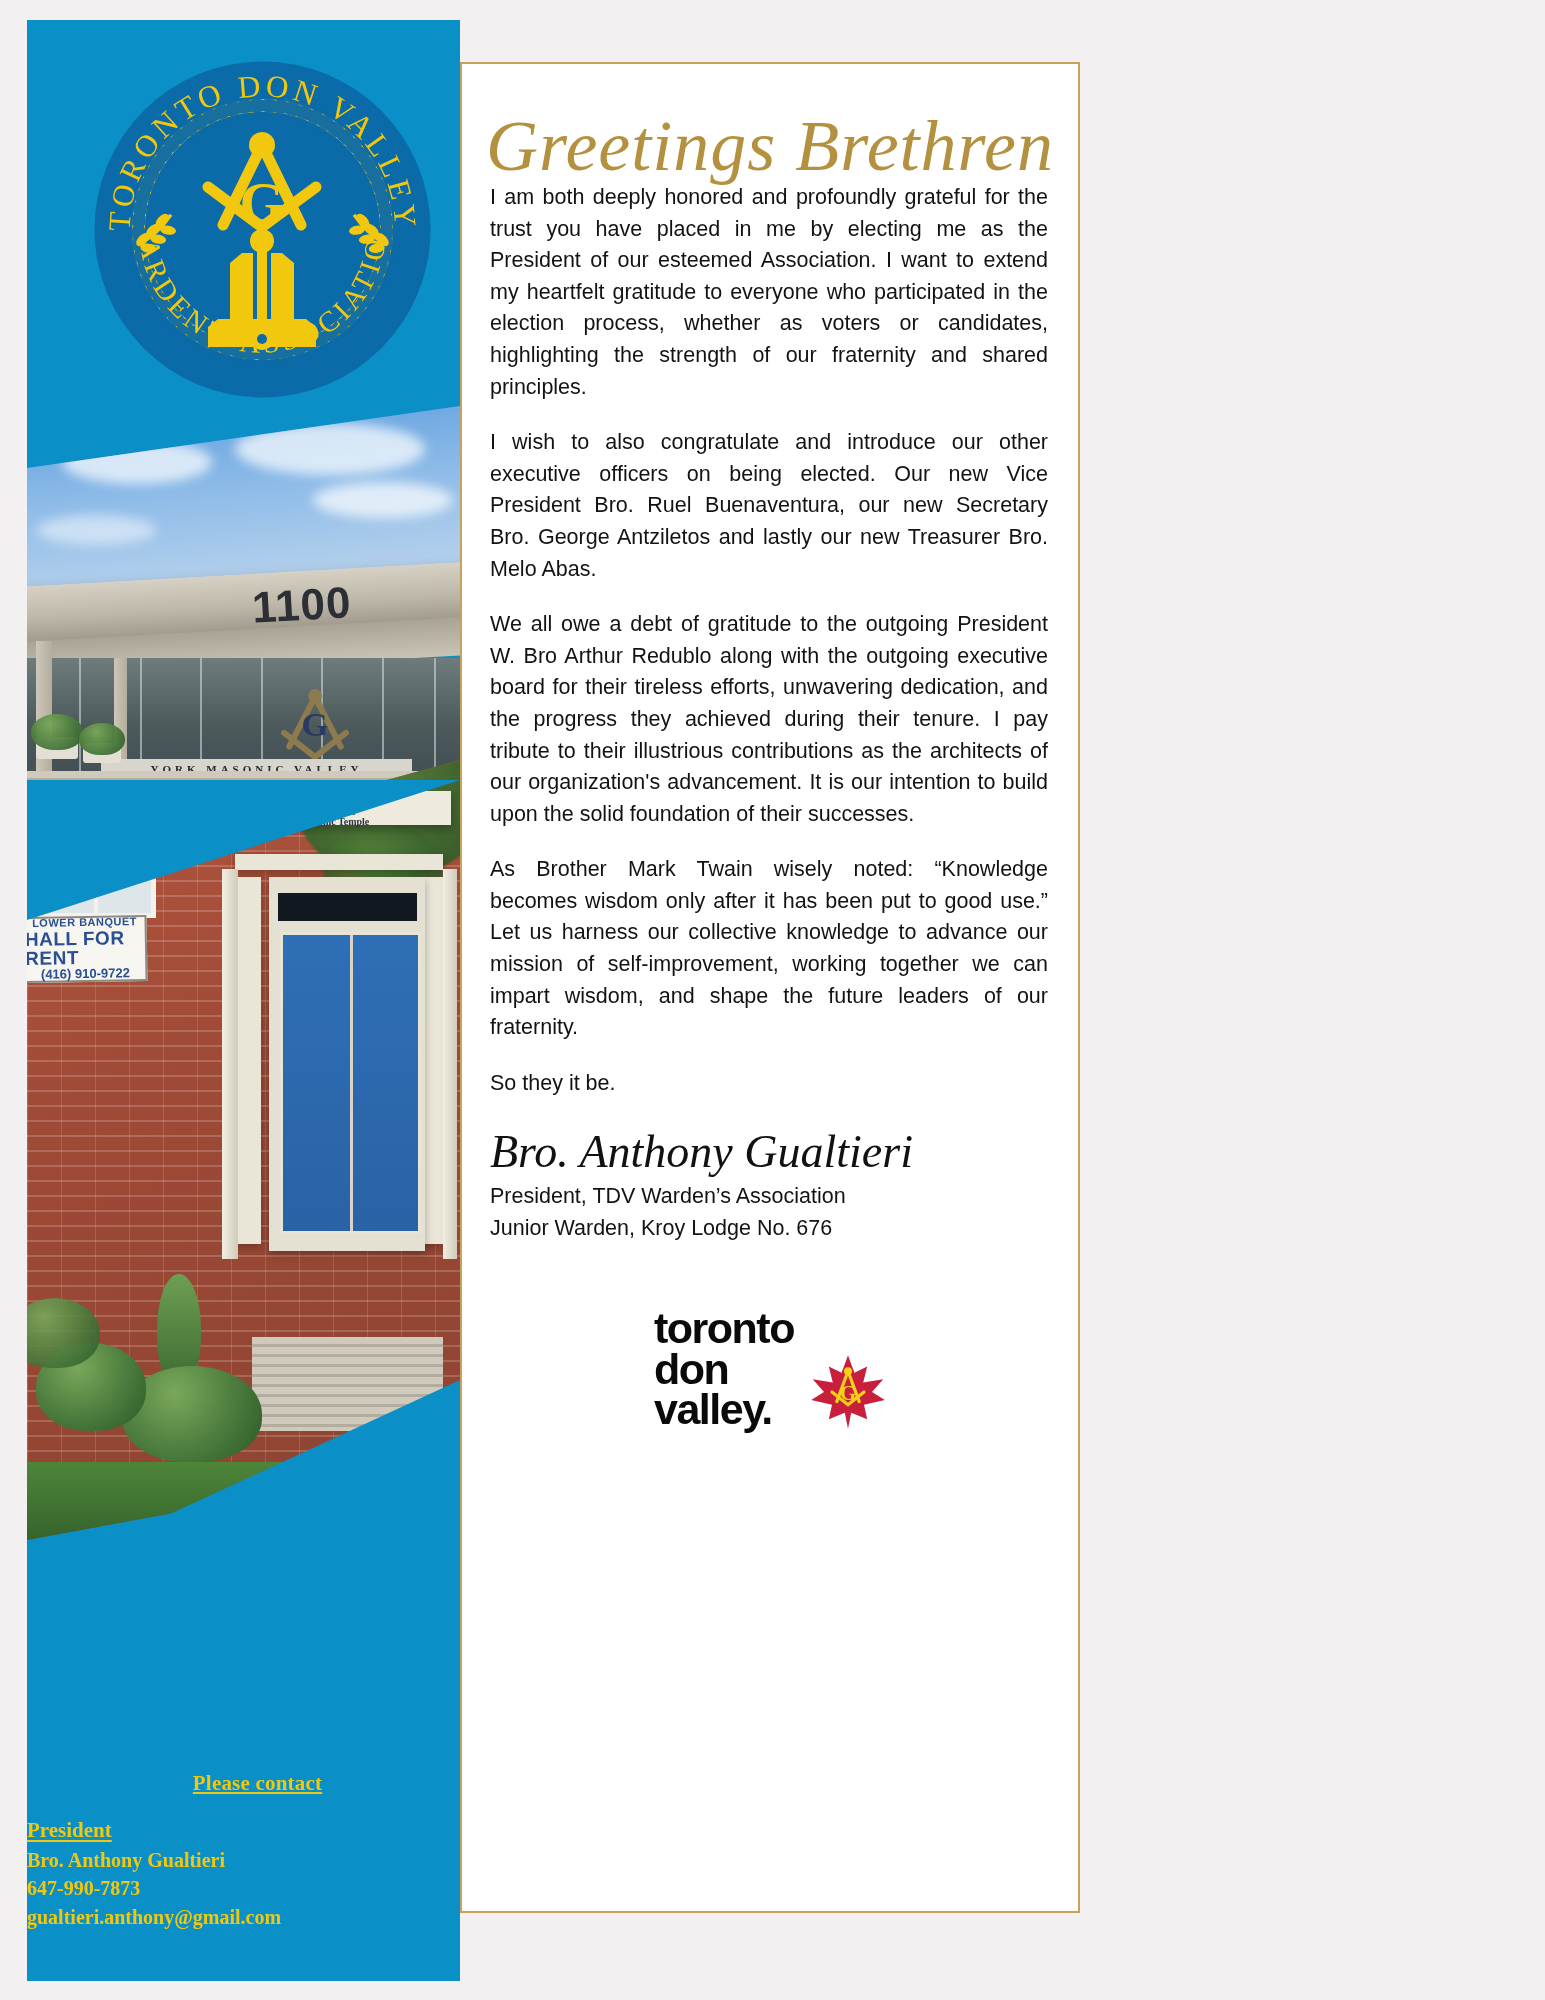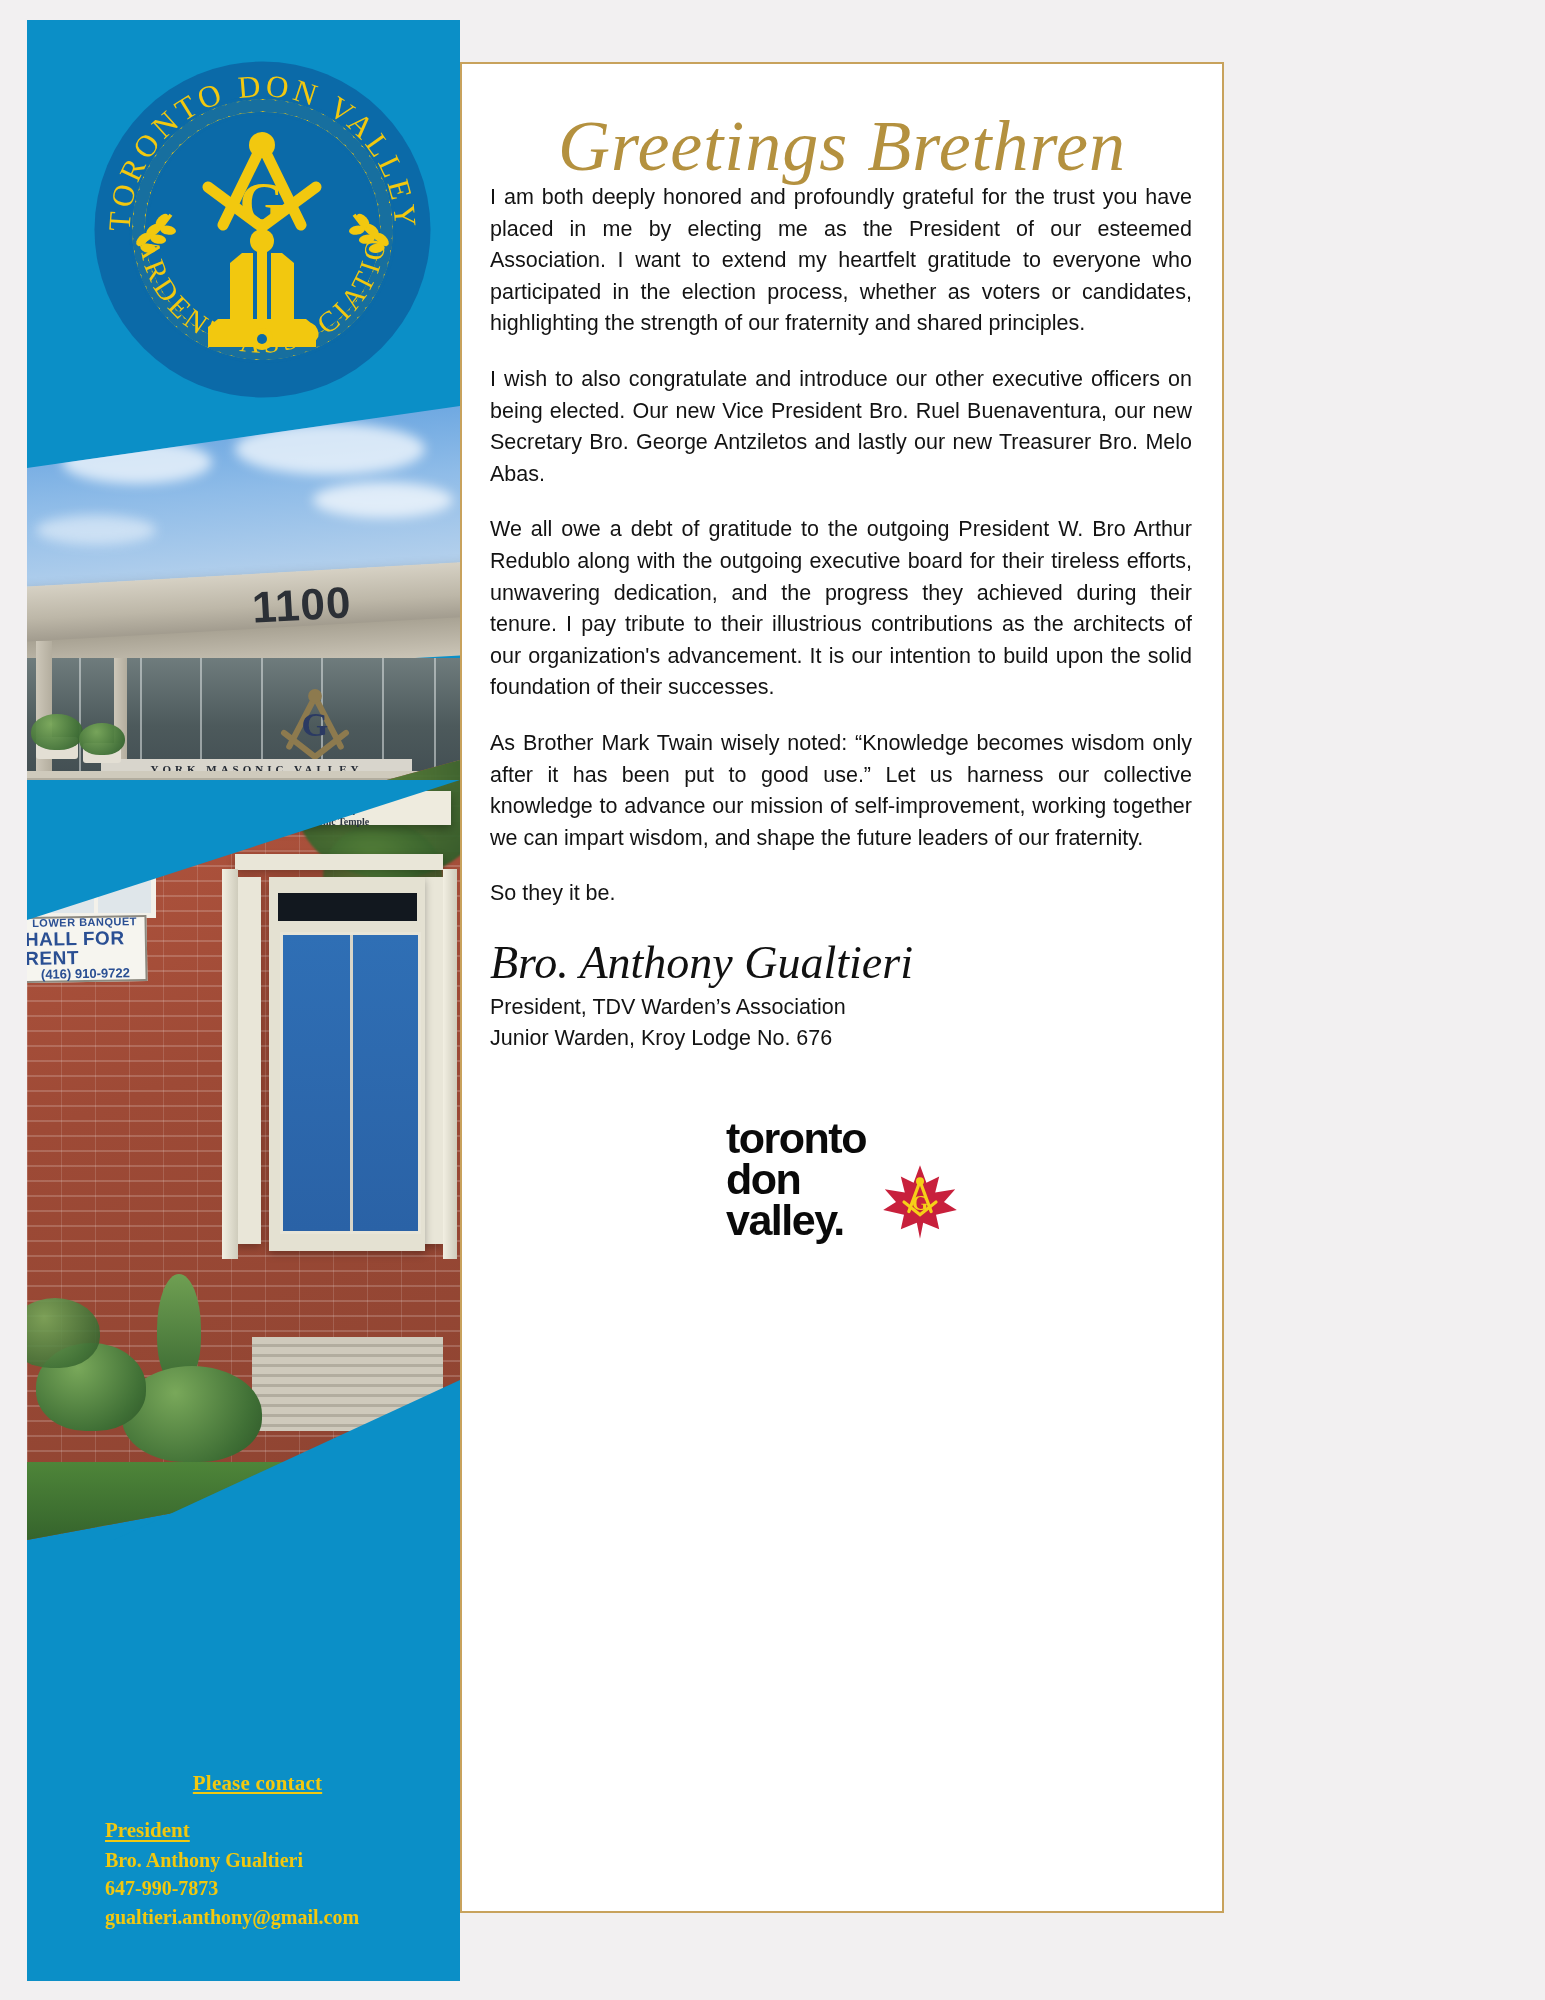"Greetings Brethren" .right-panel { width: 764px -> 620px }
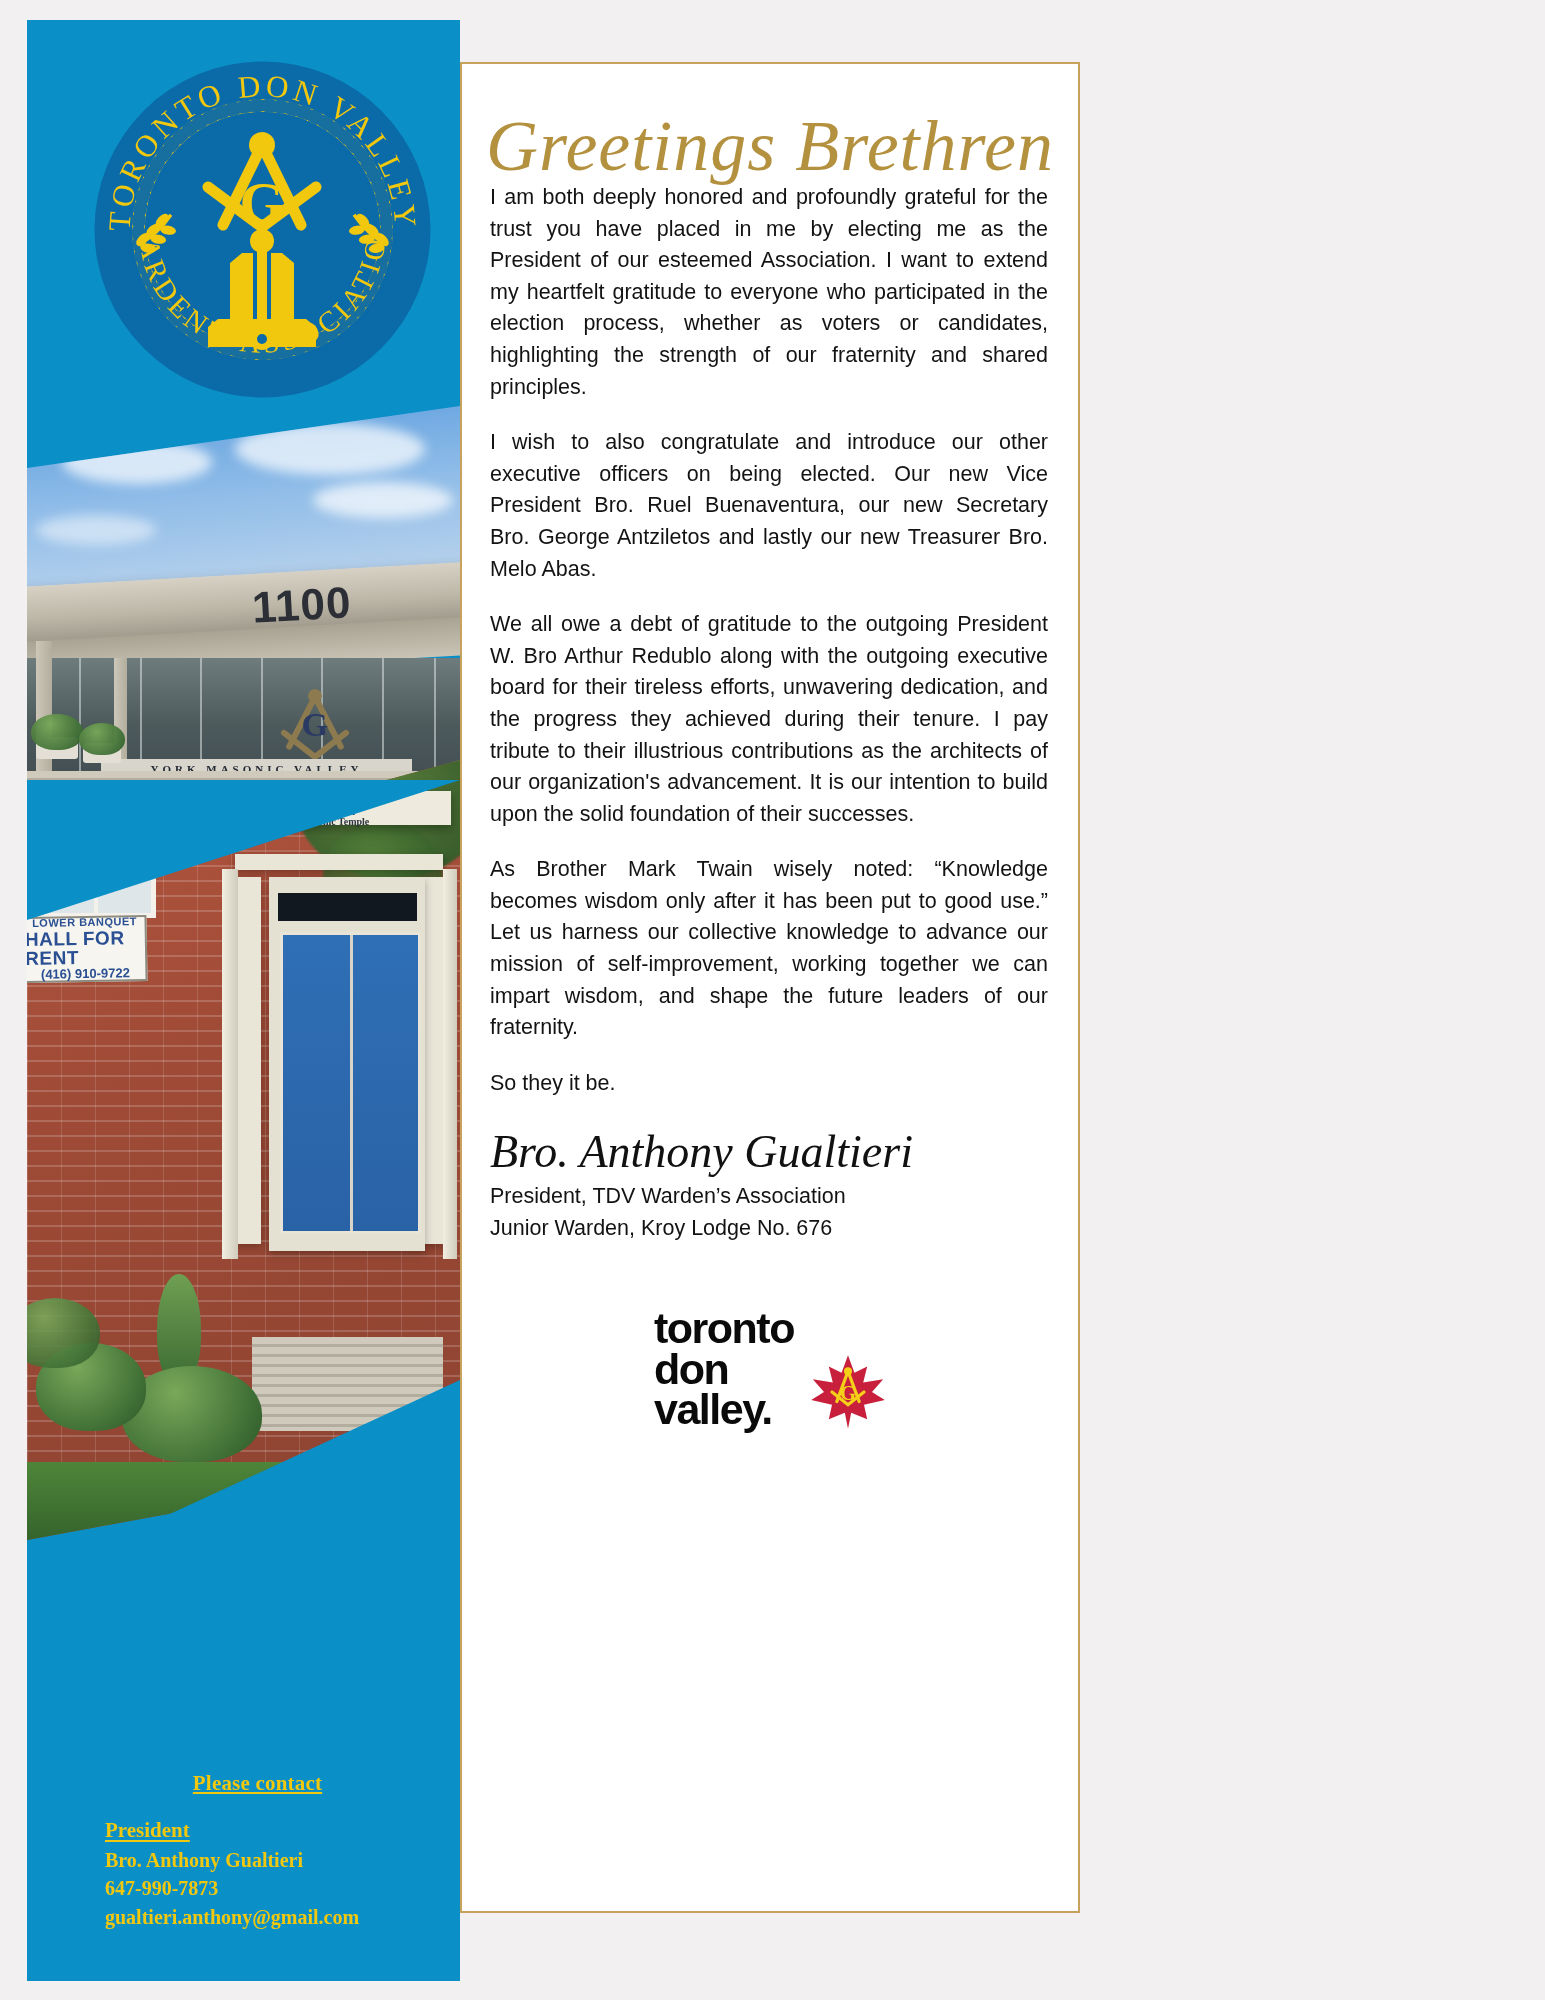"President" .contact-group { padding-left: 78px -> none }
